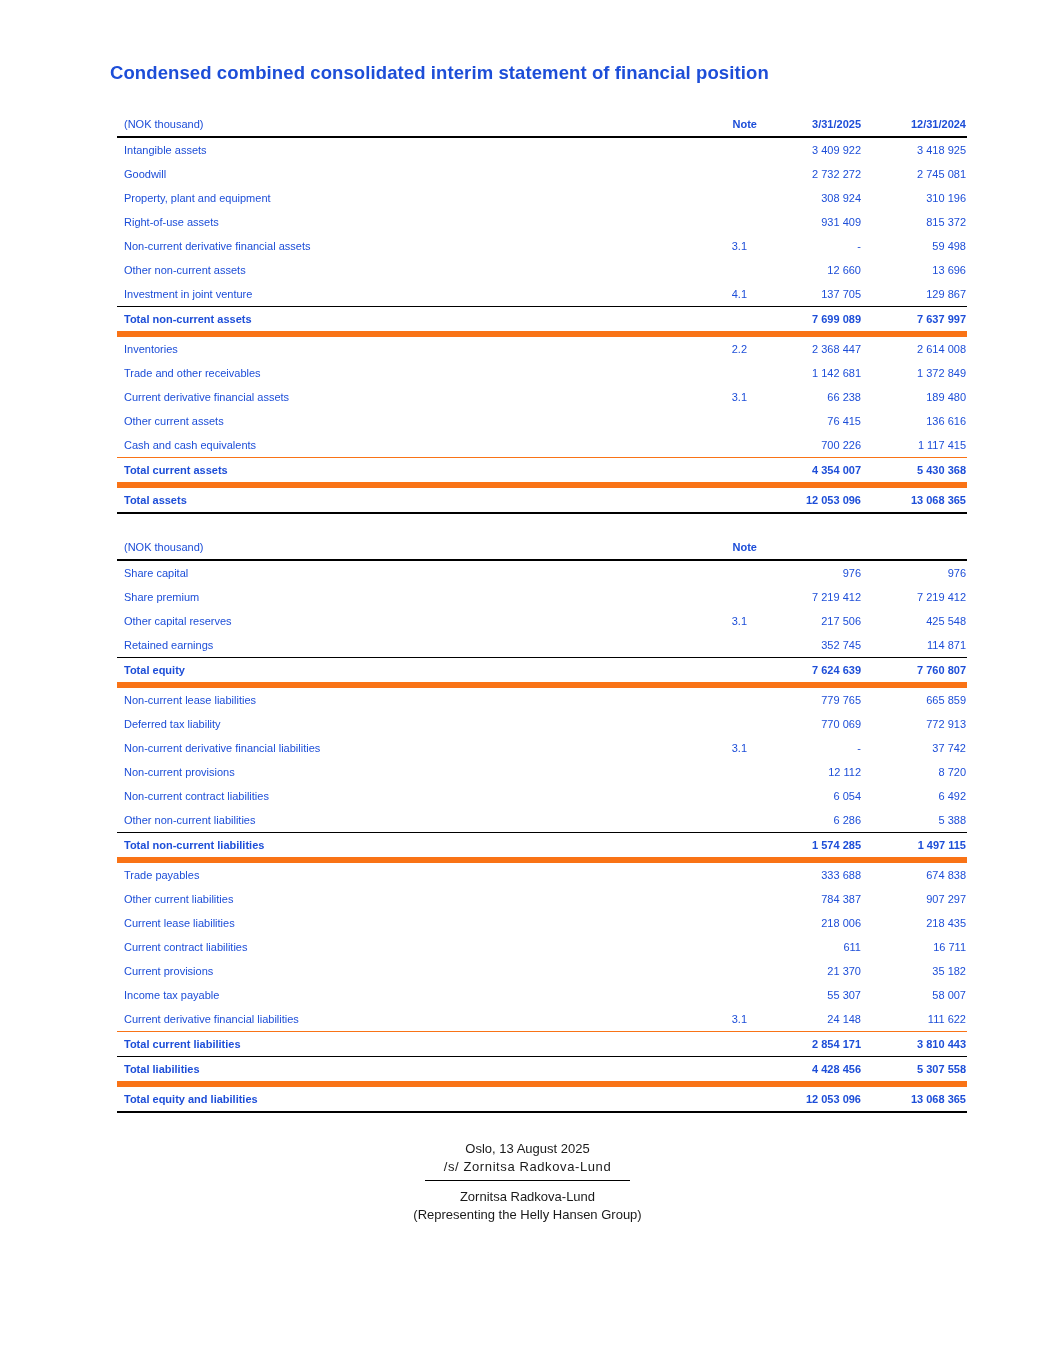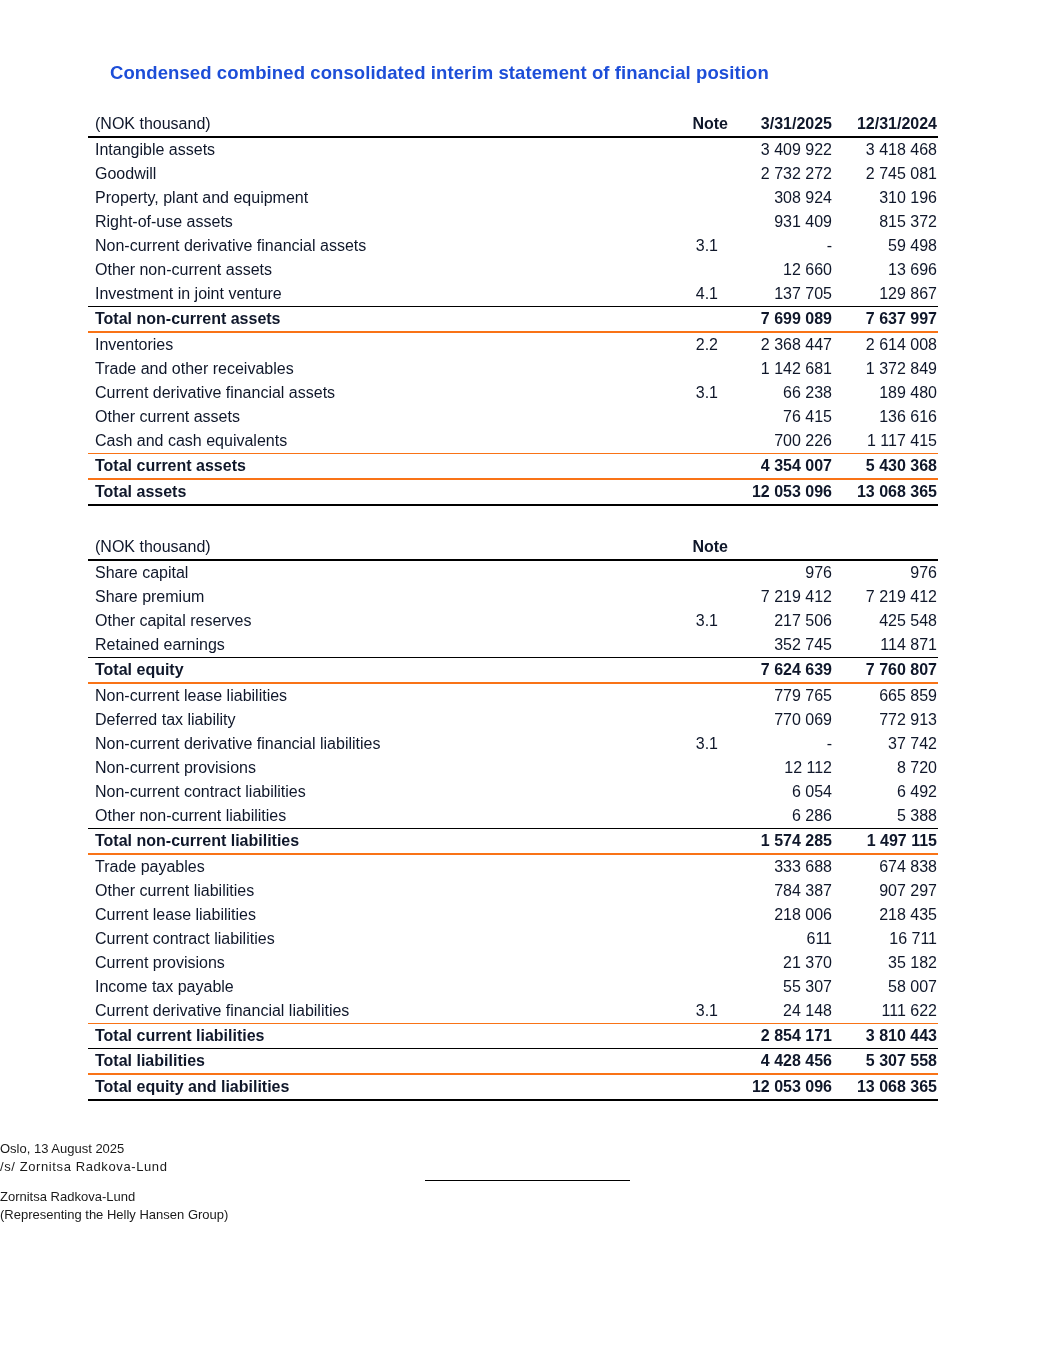"(NOK thousand)" table.fin-table { color: #0f172a -> #1d4ed8; font-size: 16px -> 11px; left: 88px -> 117px }
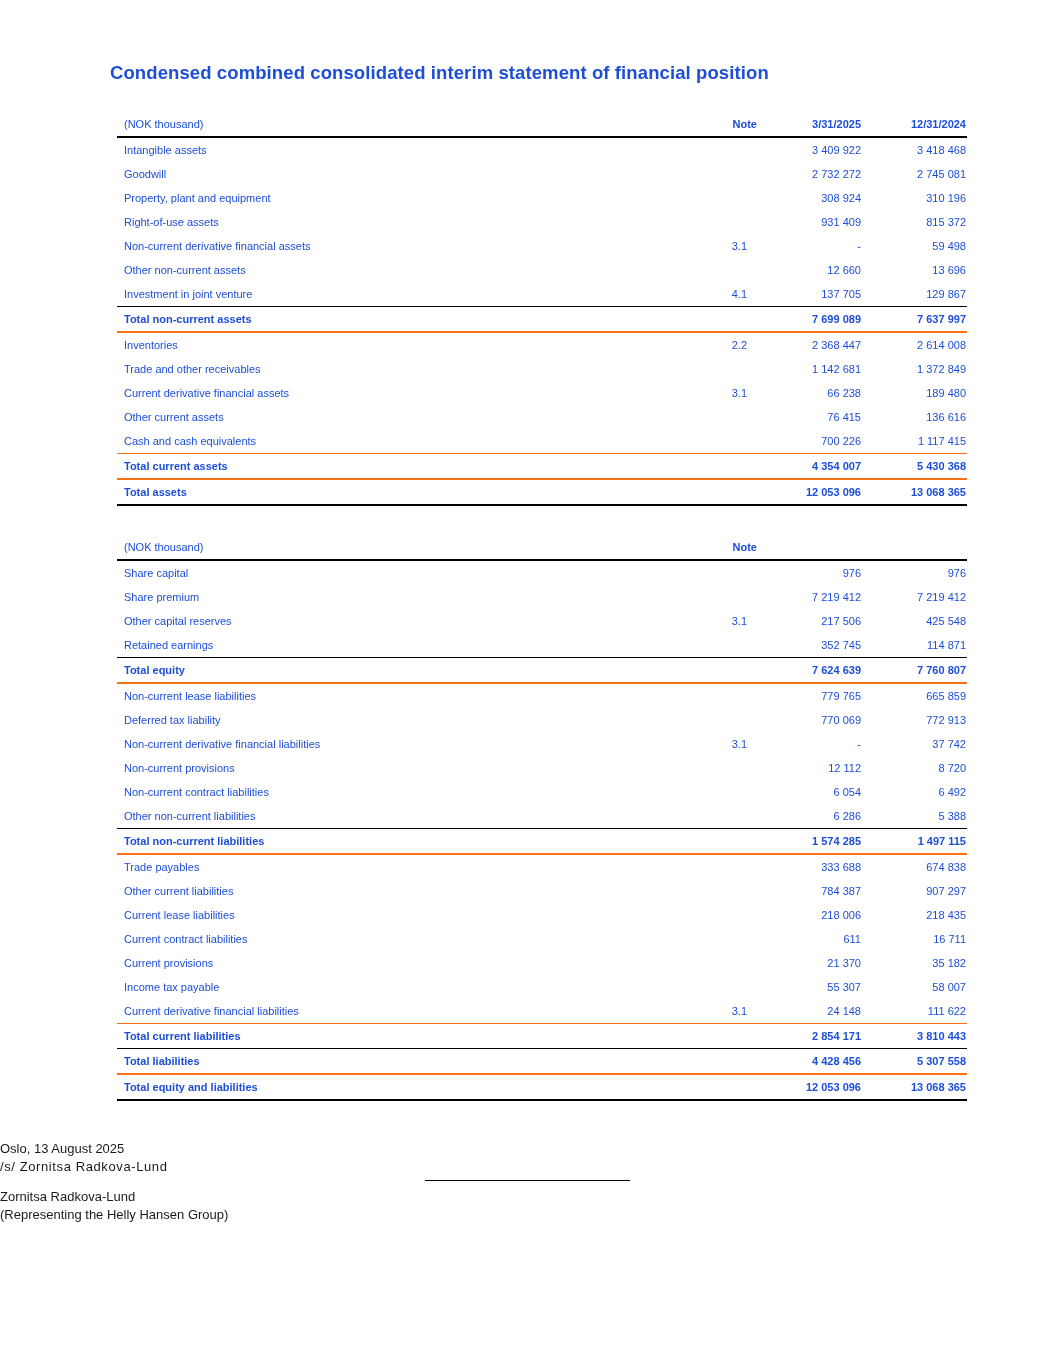"3 418 468" td.c-v2 { text: 3 418 468 -> 3 418 925 }
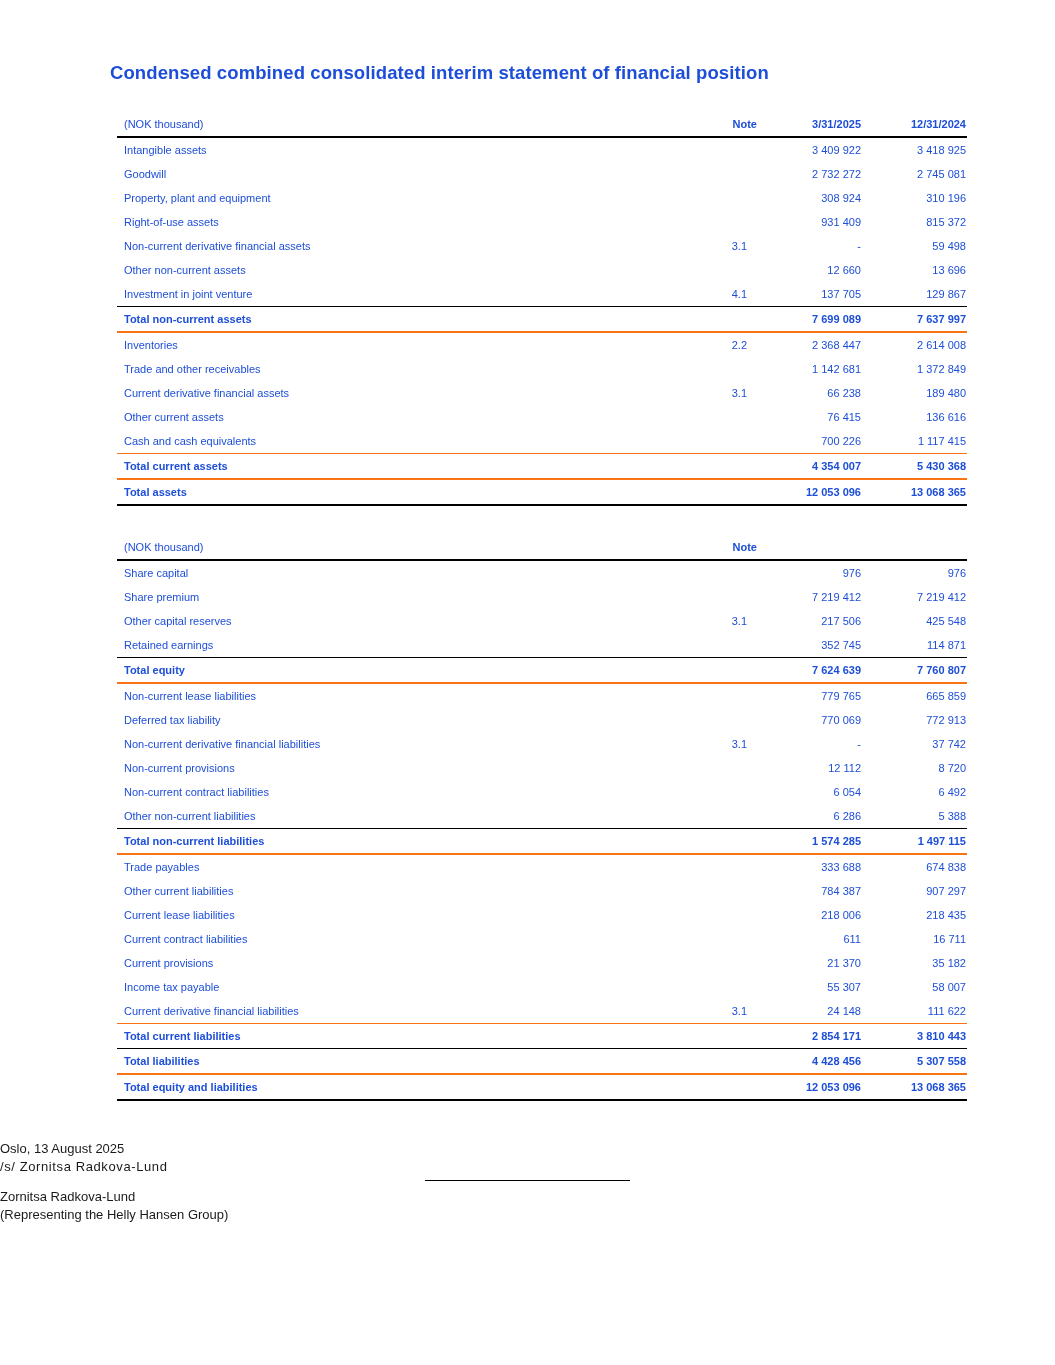"Total non-current assets" table.fin-table tr.total td { border-bottom: 2px solid #f97316 -> 6px solid #f97316 }
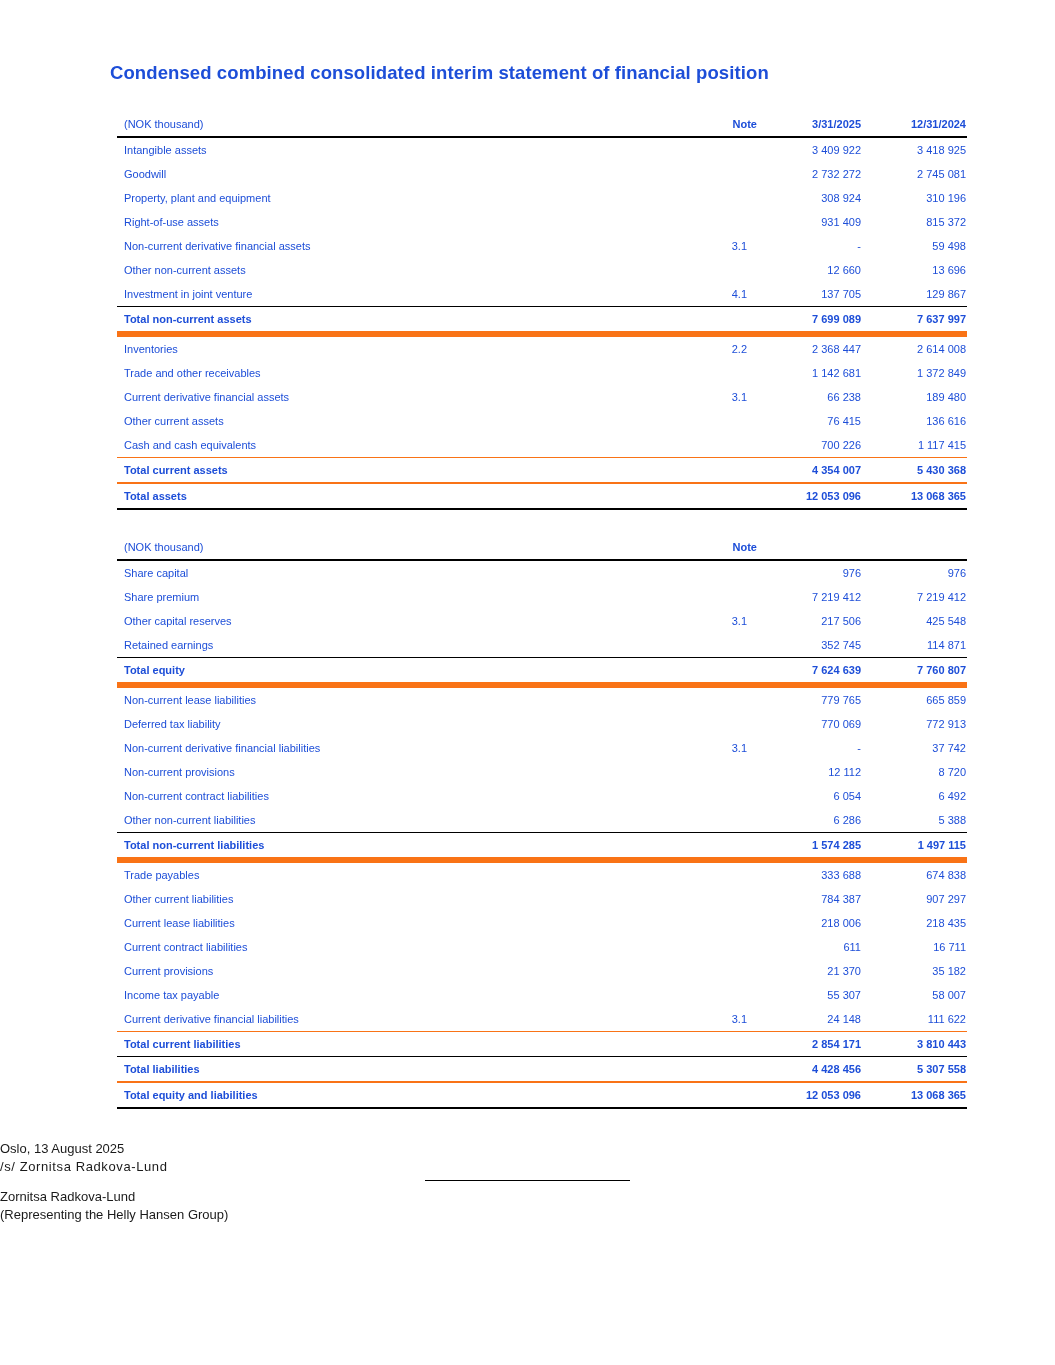"Total assets" table.fin-table tr.grand td { border-top: 2px solid #f97316 -> 6px solid #f97316 }
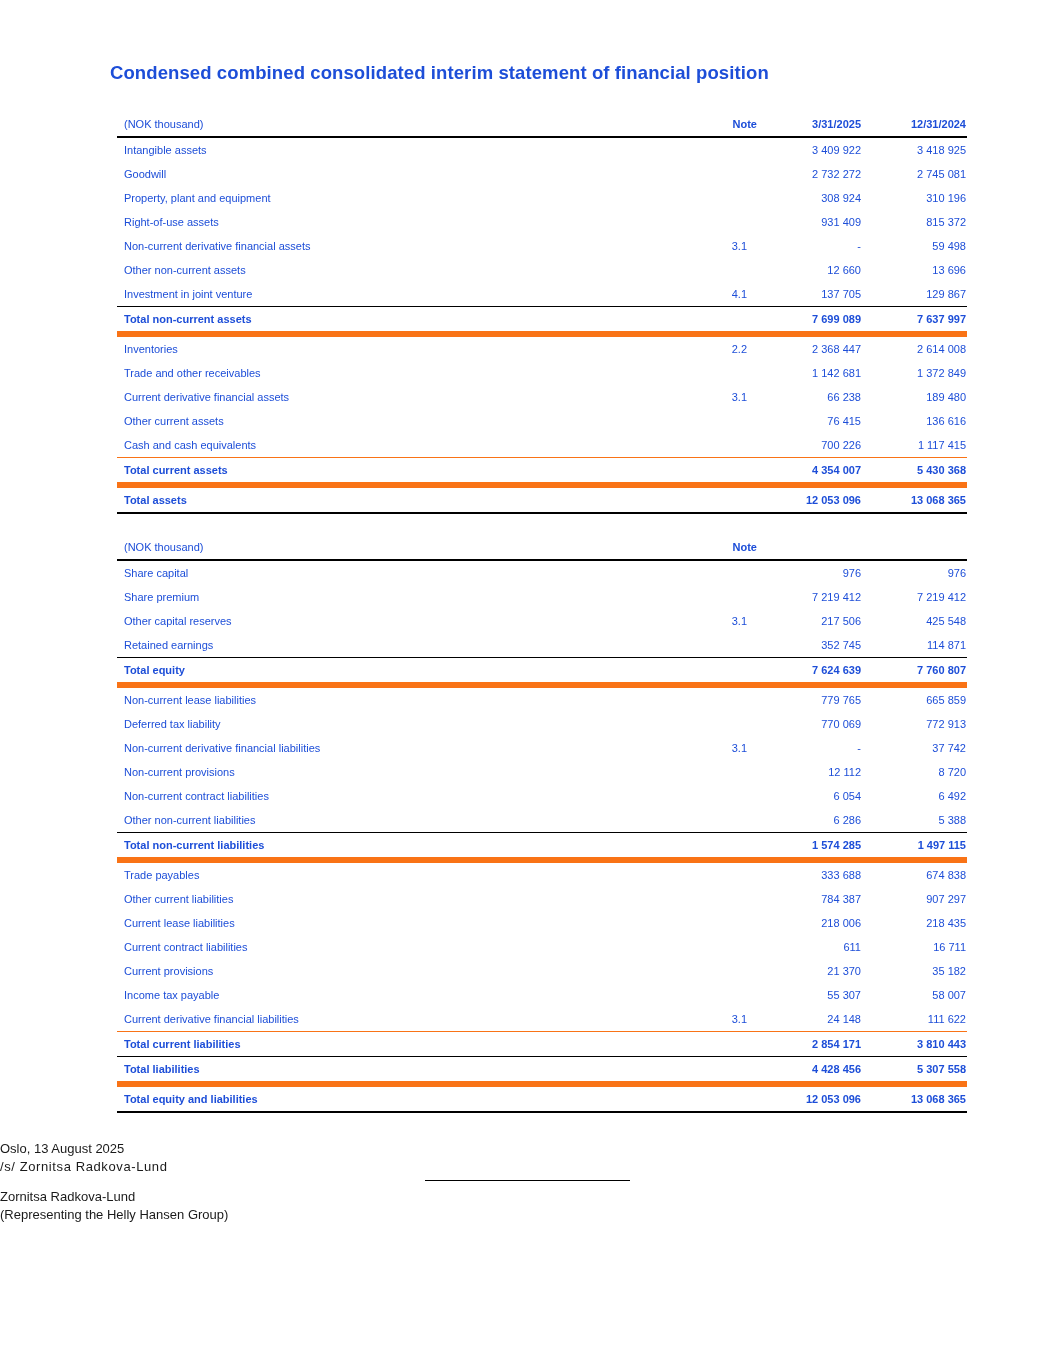"Oslo, 13 August 2025" .signature-block { text-align: none -> center }
